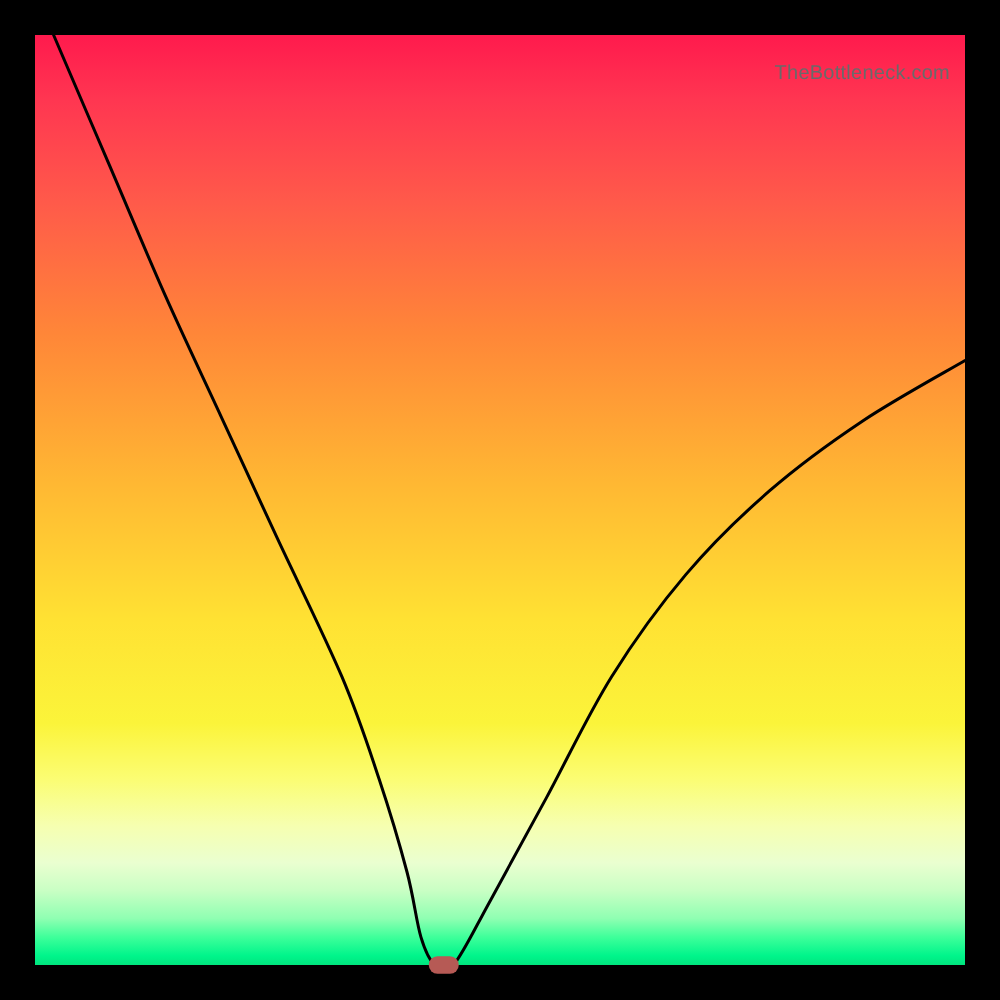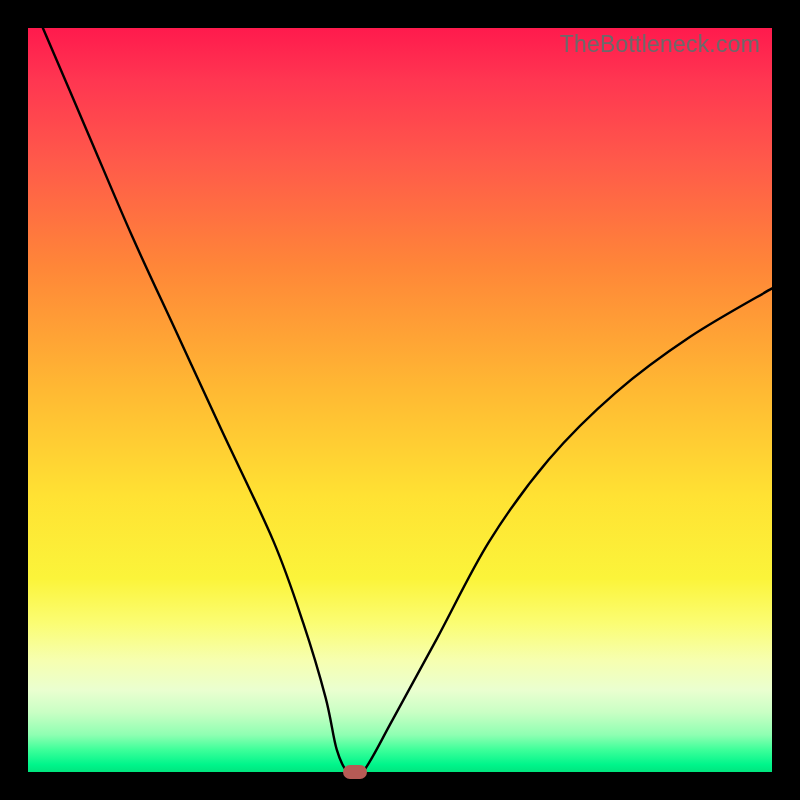"TheBottleneck.com" .watermark { font-size: 23px -> 16px; top: 3px -> 22px }
